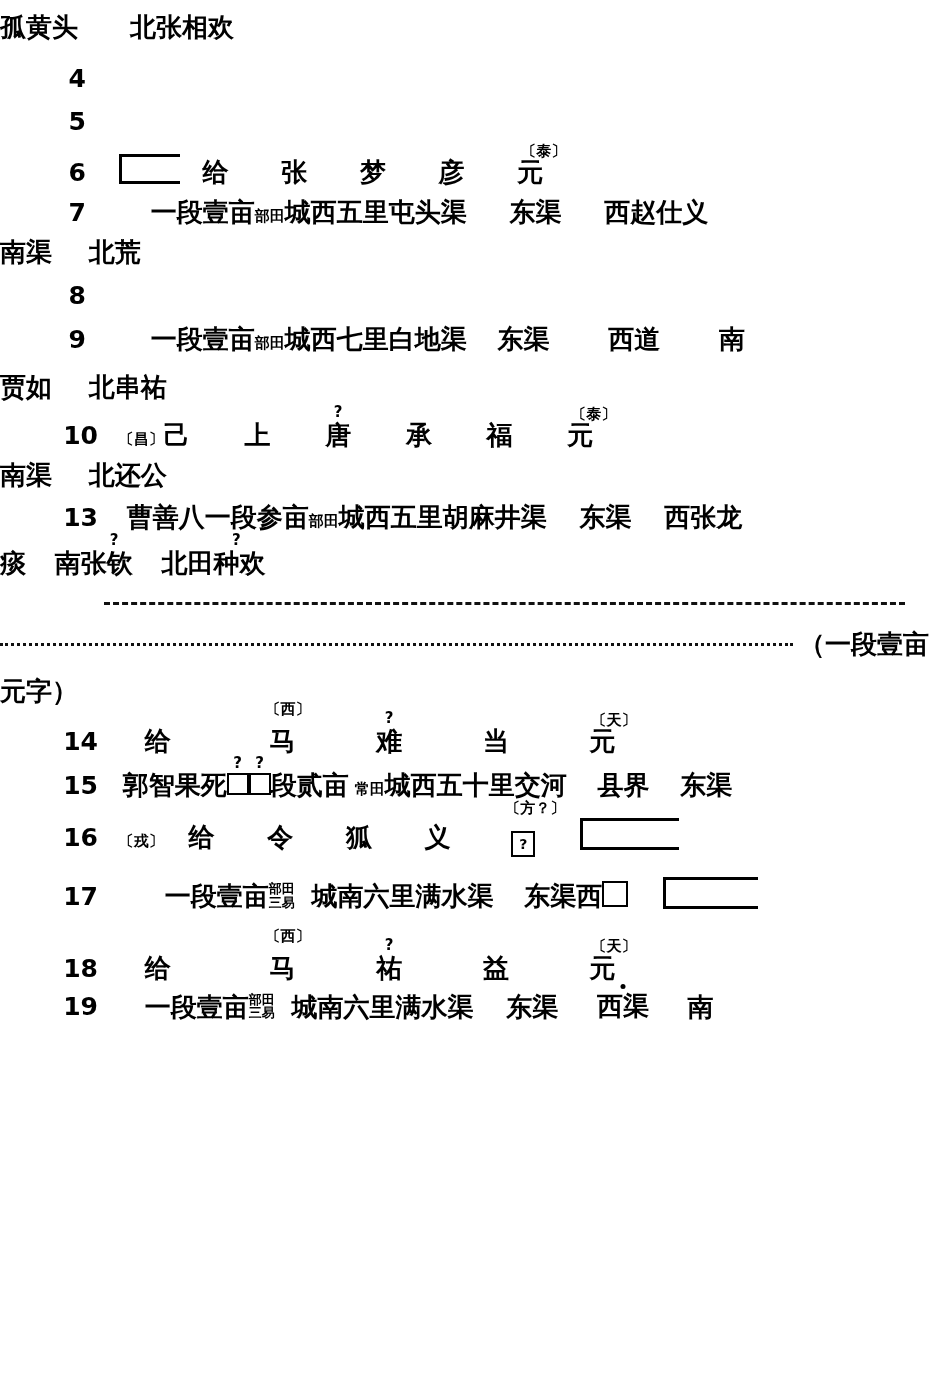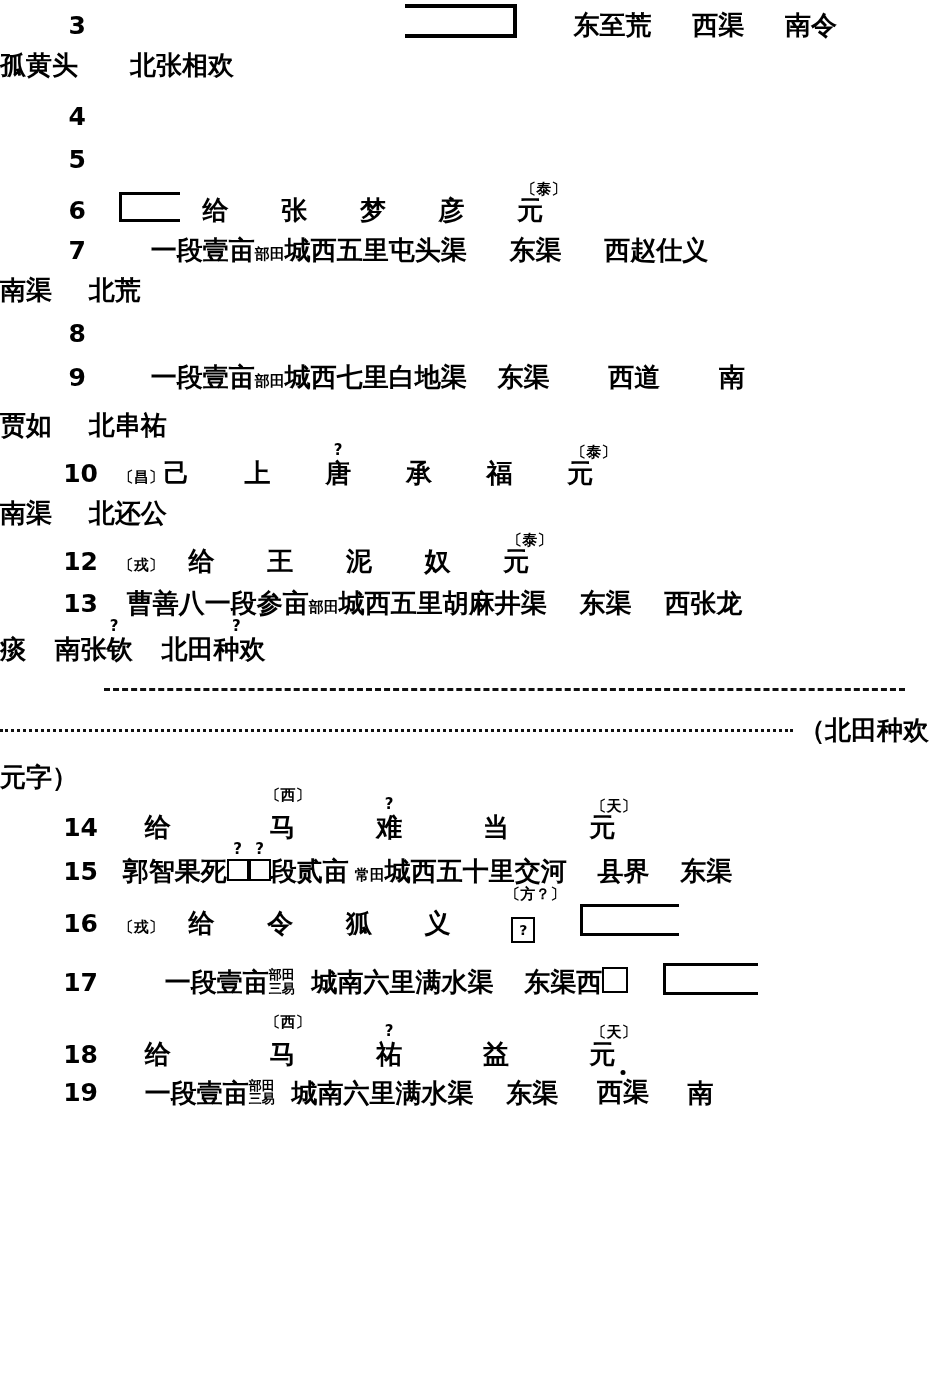"3 东至荒 西渠 南令" div.line { html: <div> <span>3</span> <span></span><span></span> <span></span><span>东至荒</span> <span></span><span>西渠</span> <span></span><span>南令</span> </div> -> none }
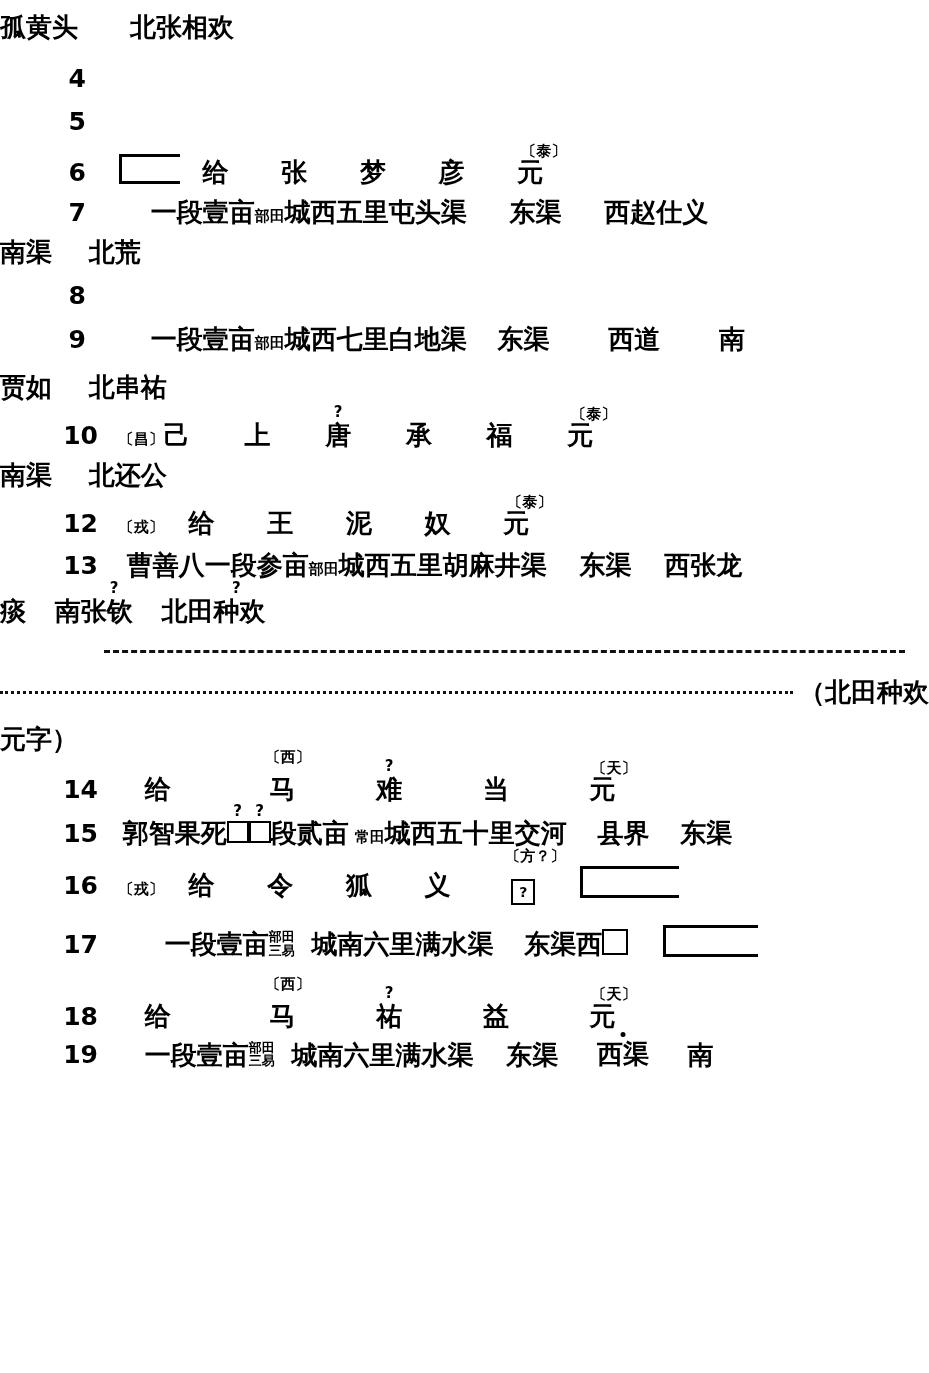"12 〔戎〕 给 王 泥" div.line { html: <div> <span>12</span> <span></span><span>〔戎〕</span> <span></span><span>给</span> <span></span><span>王</span> <span></span><span>泥</span> <span></span><span>奴</span> <span></span><span>元</span><span>〔泰〕</span> </div> -> none }
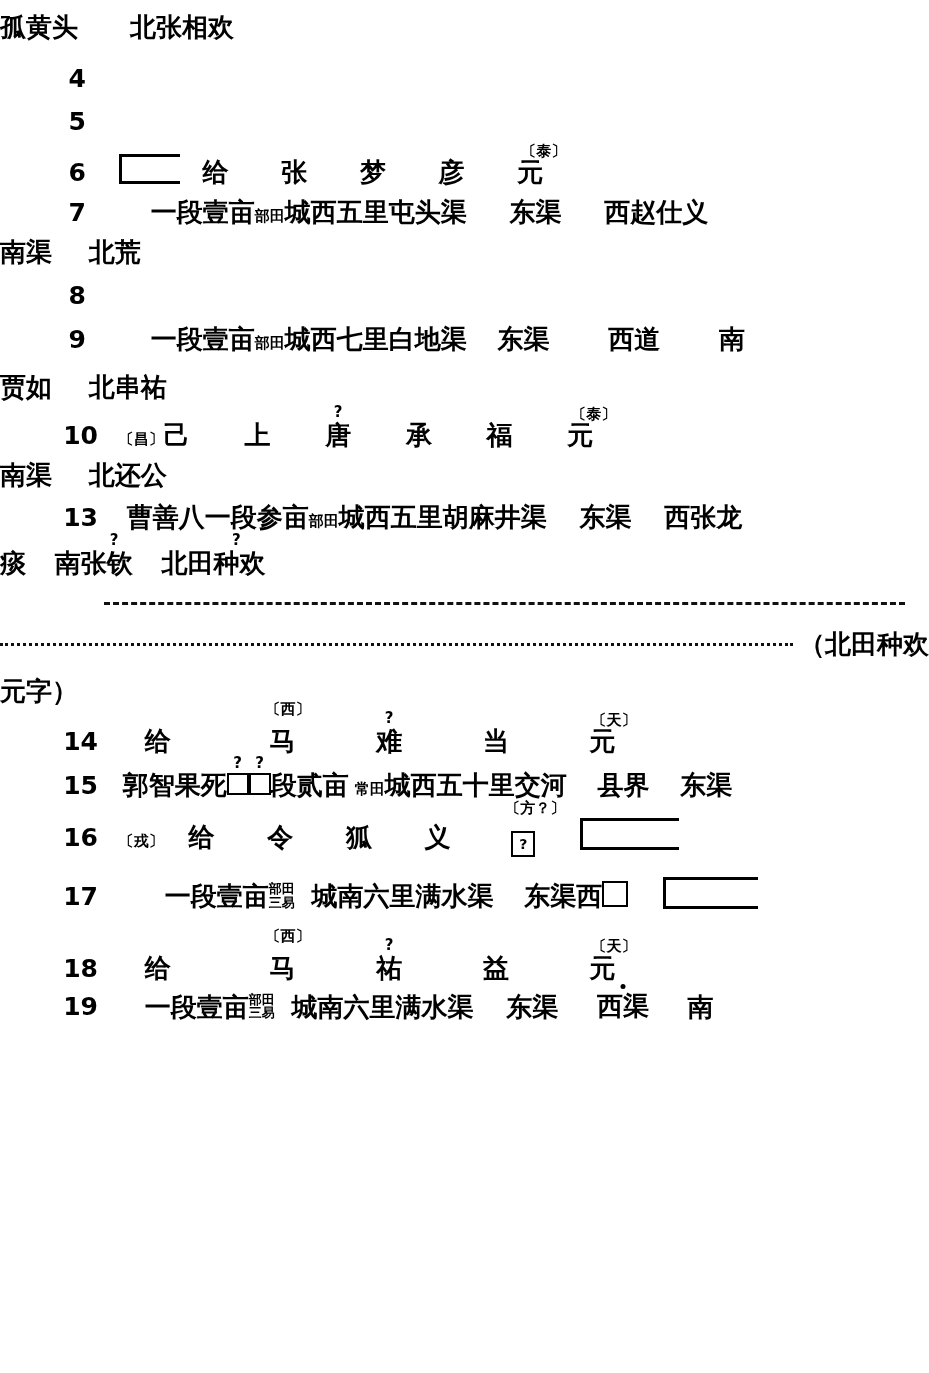"（北田种欢" span.note { text: 北田种欢 -> 一段壹亩 }
